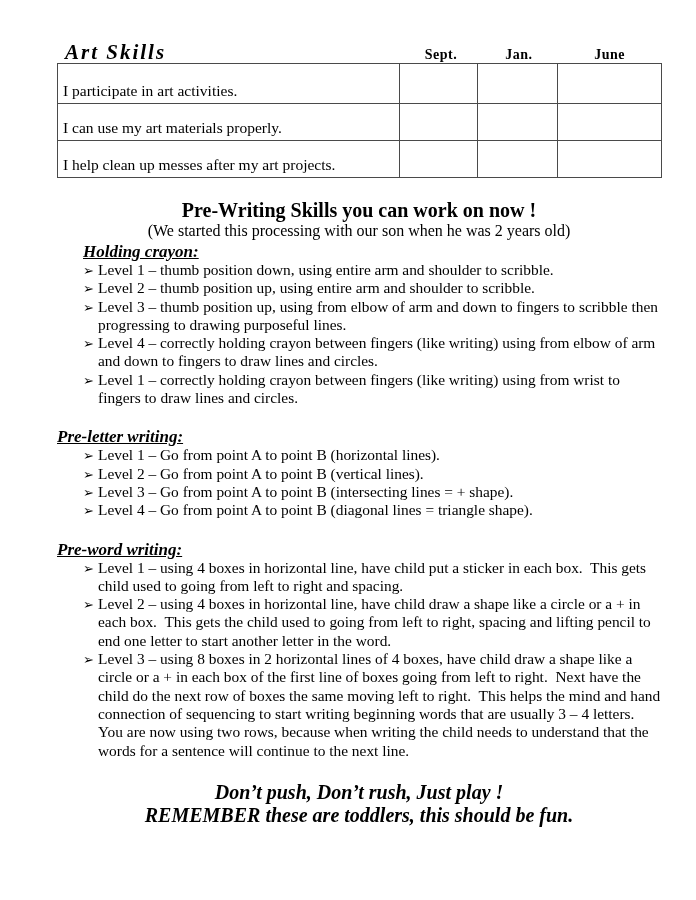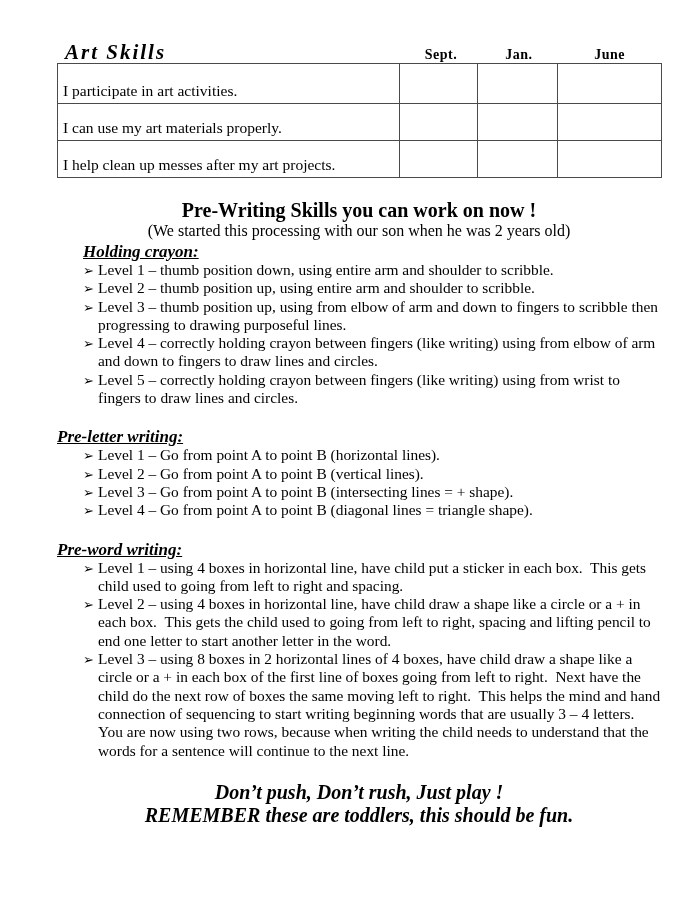"Level 5 – correctly holding" span.item-text { text: 5 -> 1 }
